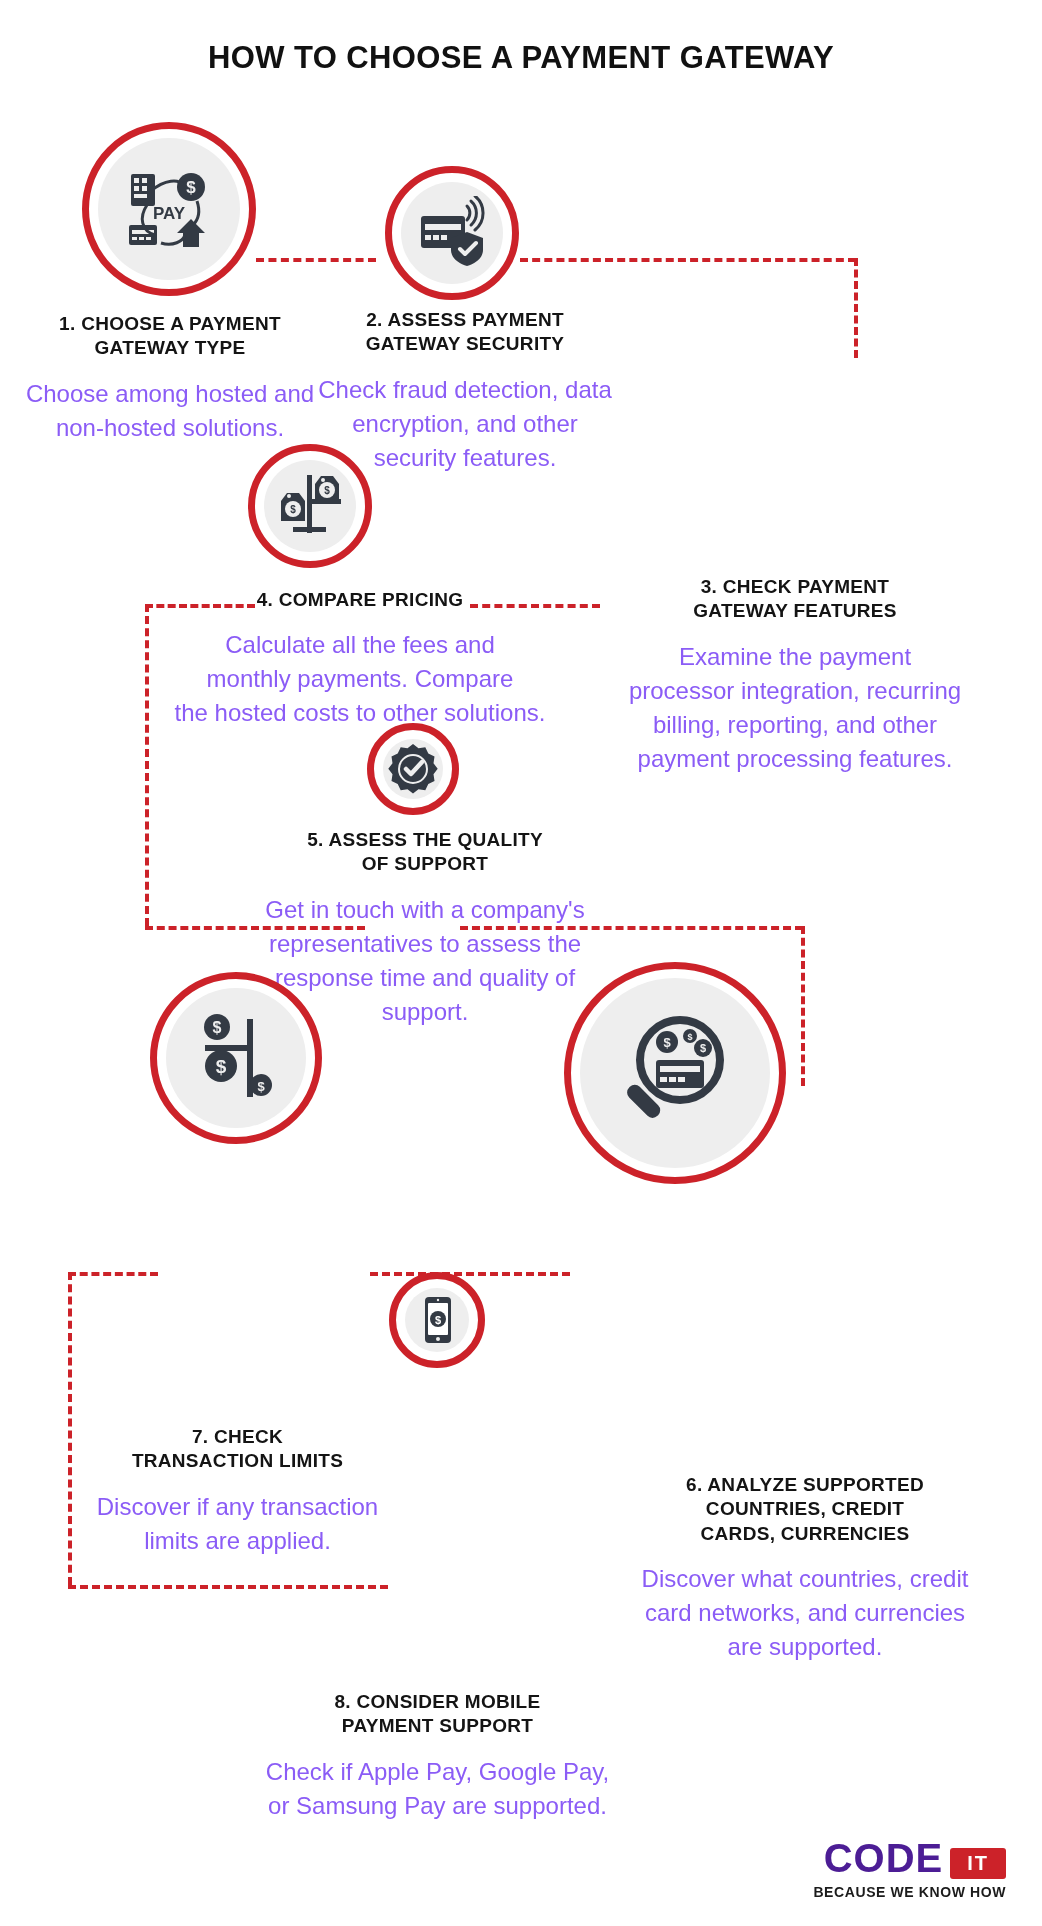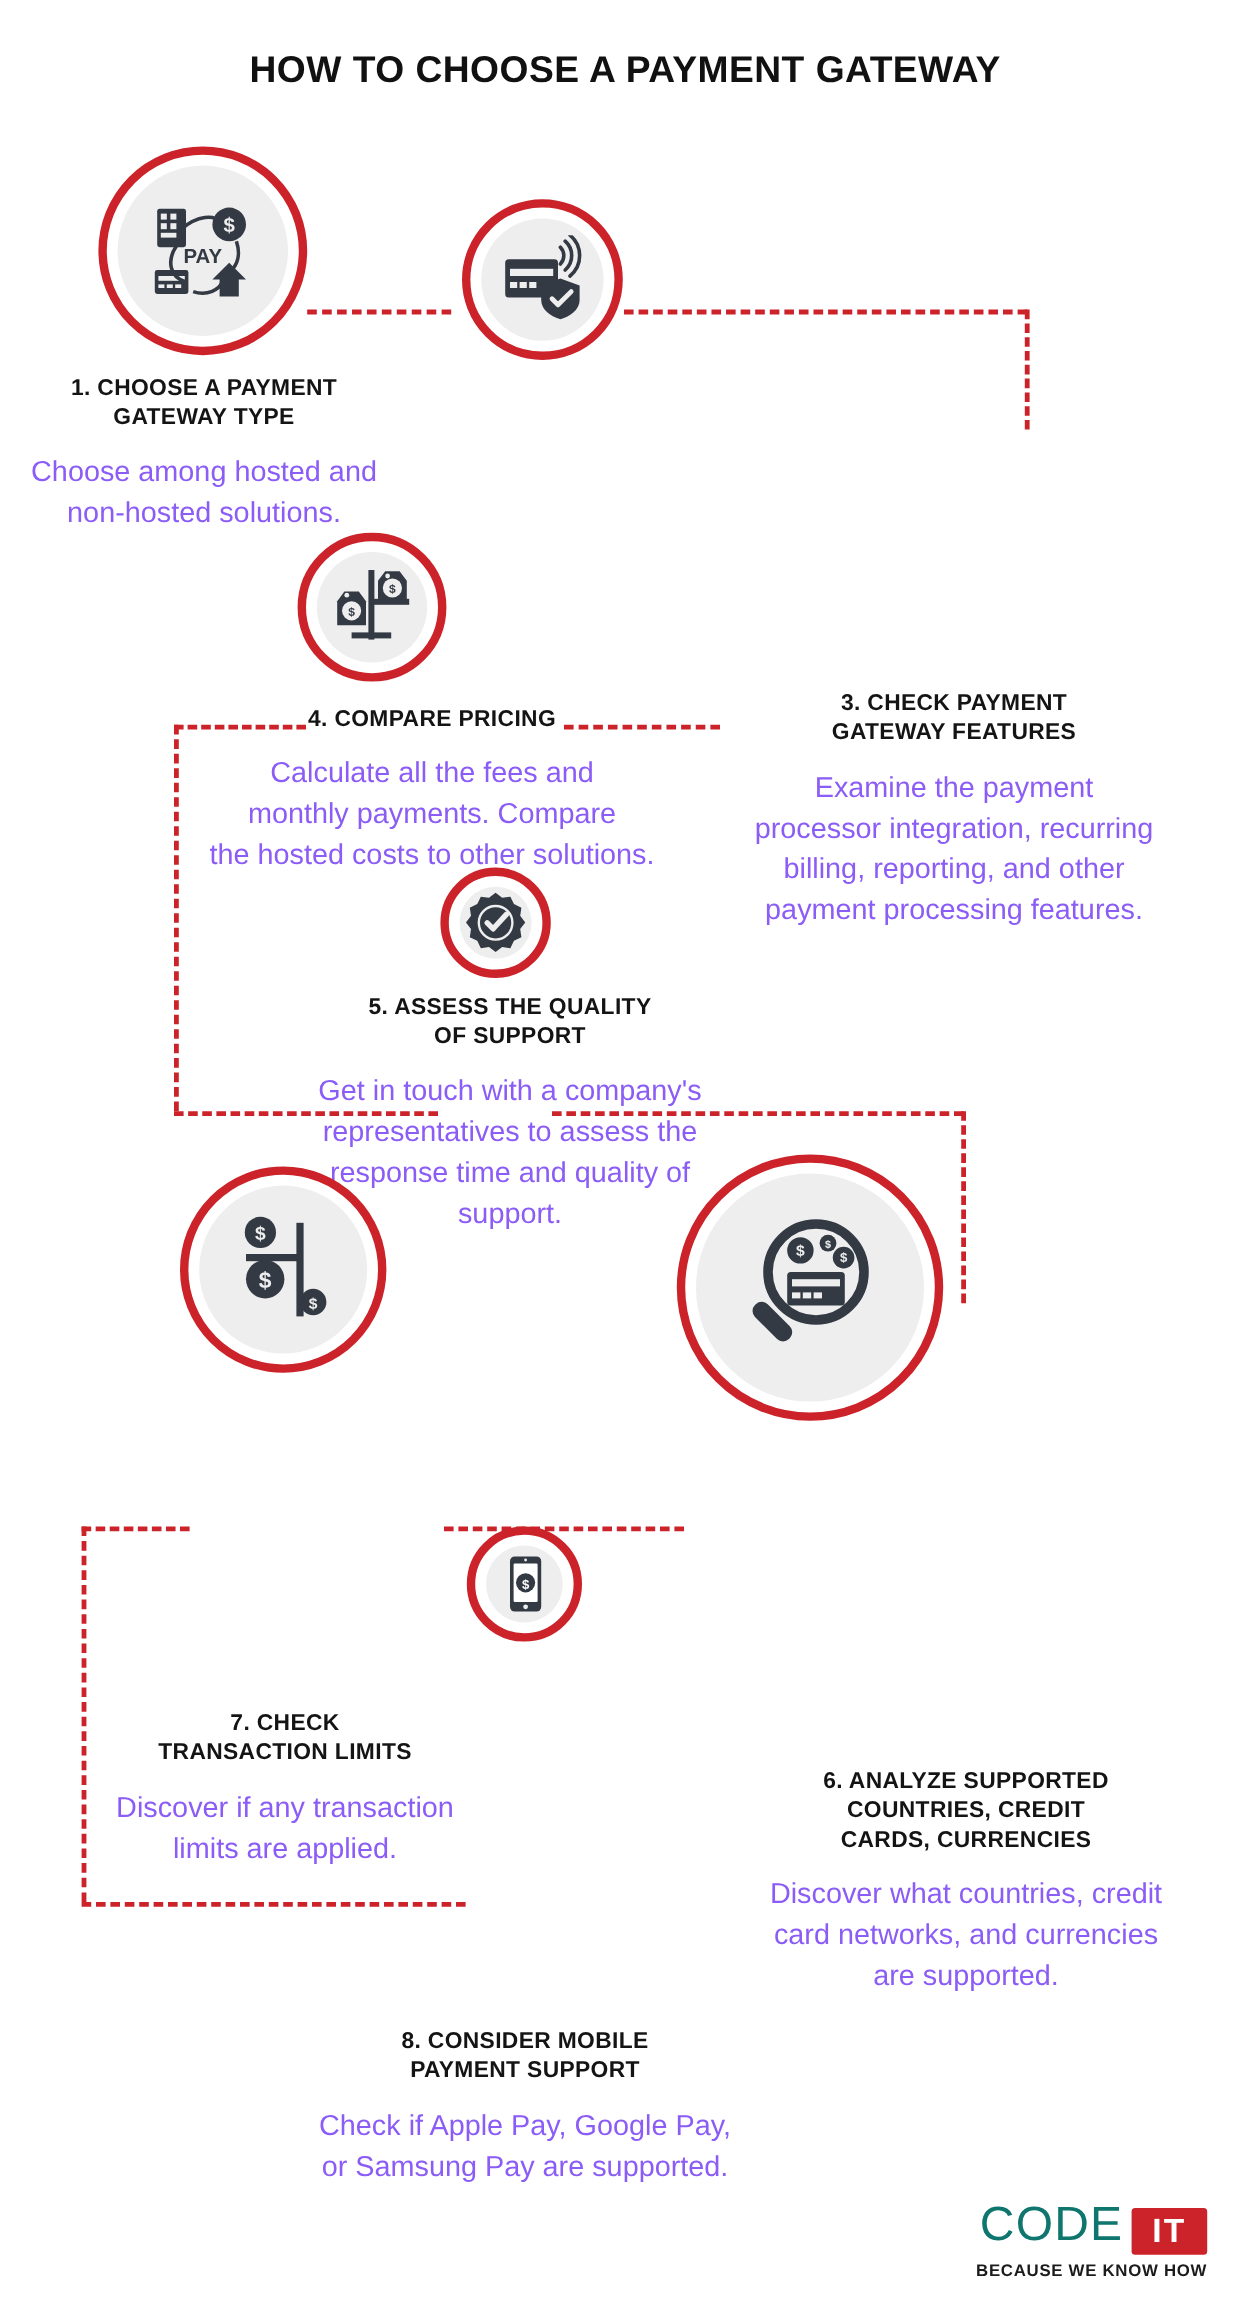"2. ASSESS PAYMENT" div.step-text { html: none -> <div> <div> <span>2. ASSESS PAYMENT</span><br> <span>GATEWAY SECURITY</span> </div> <div> <span>Check fraud detection, data</span><br> <span>encryption, and other</span><br> <span>security features.</span> </div> </div> }
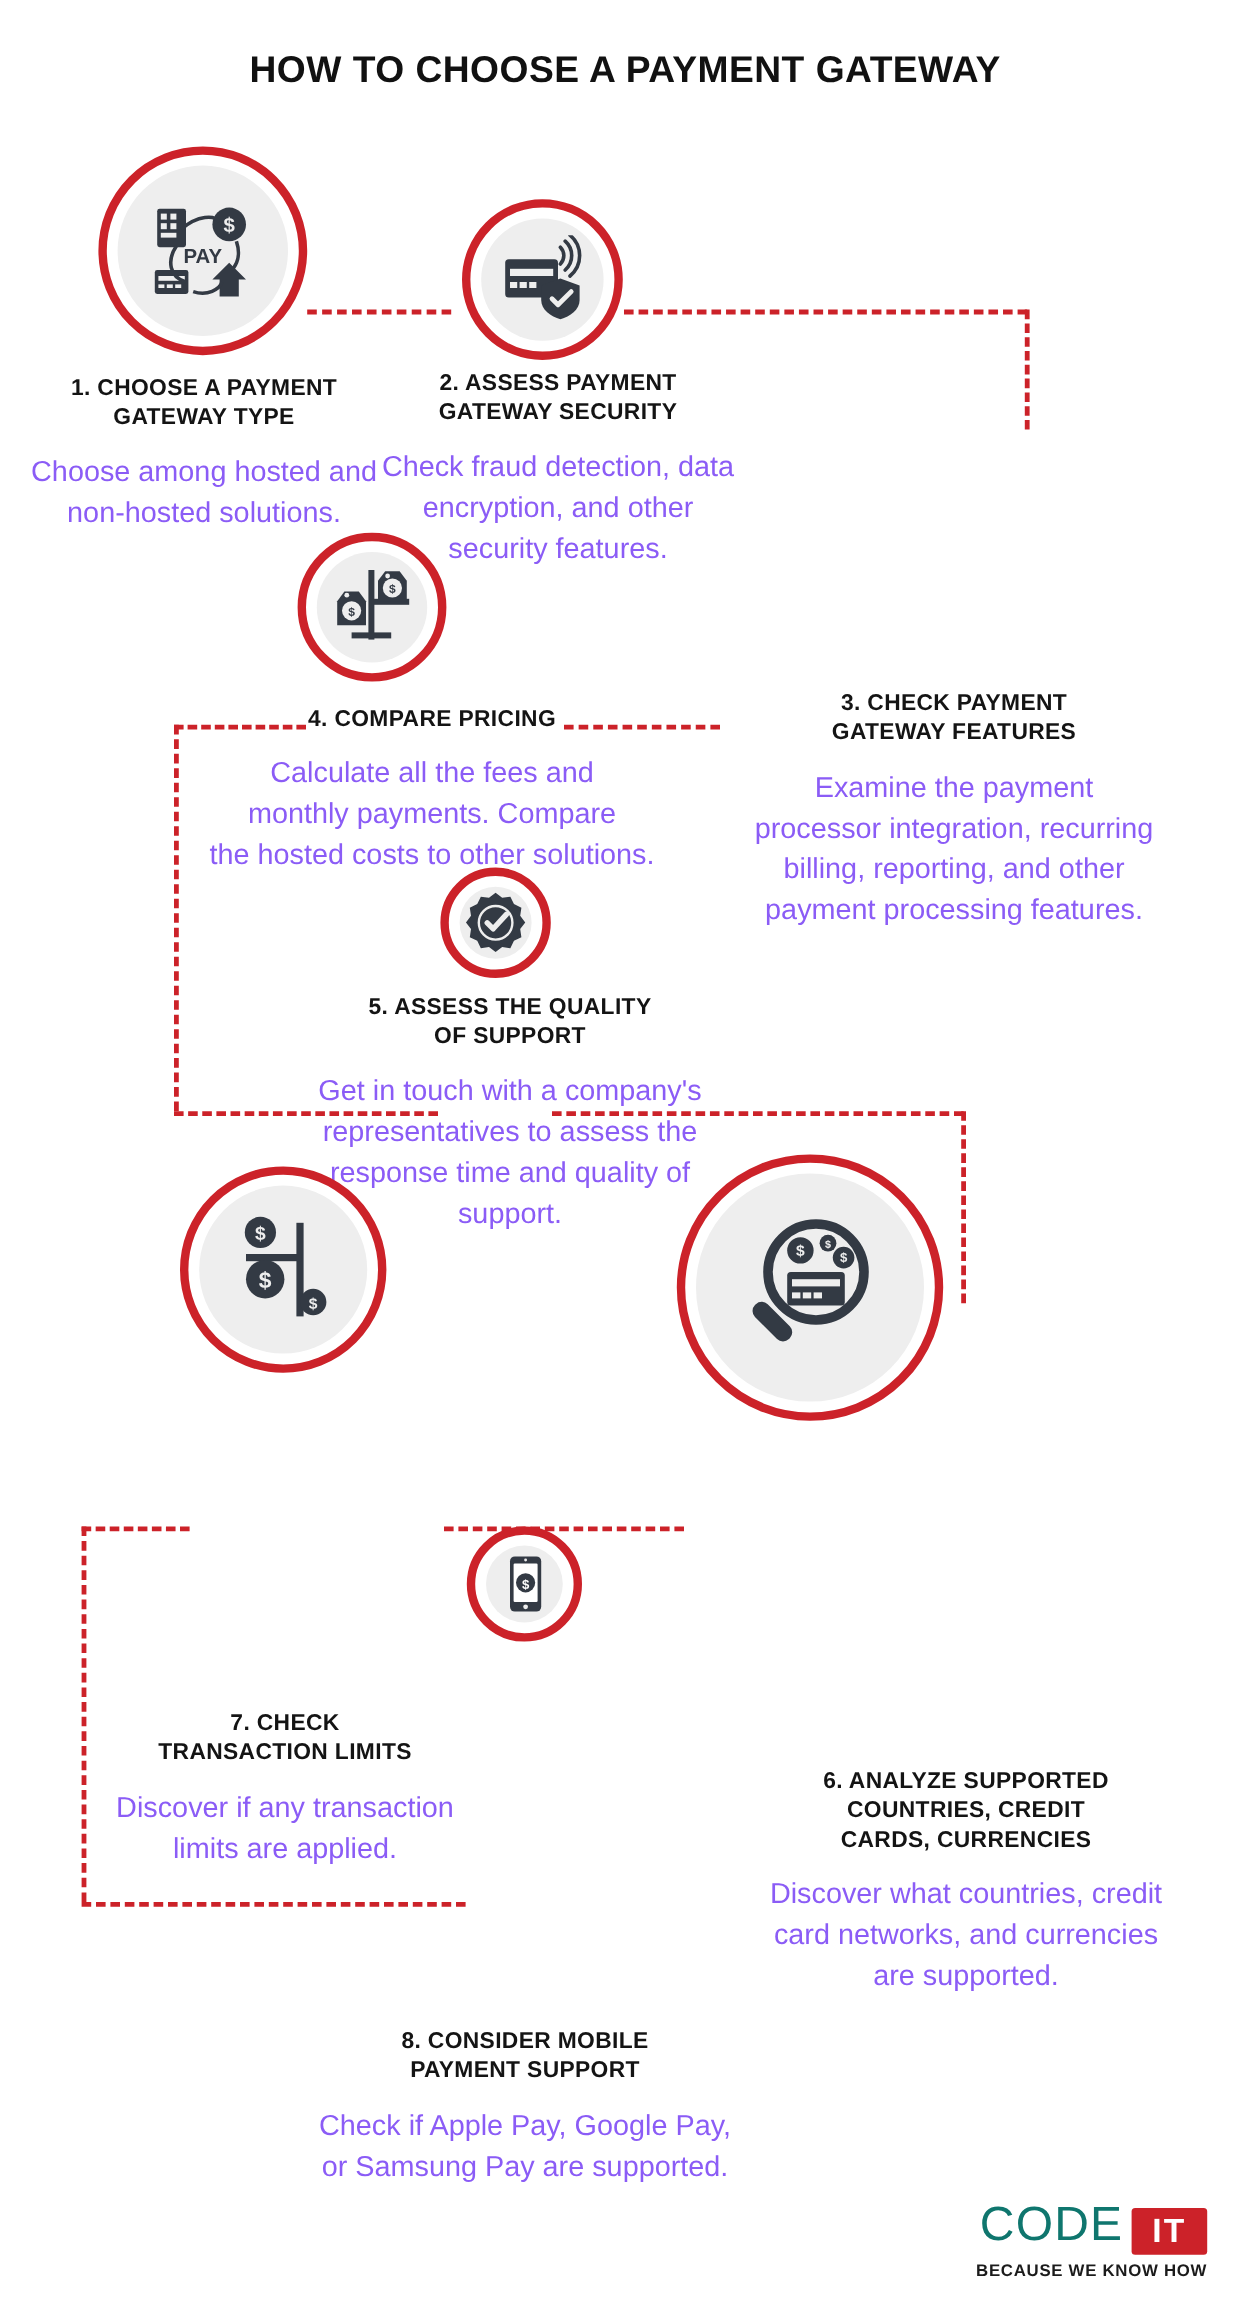"CODE" .logo-code { color: #0f766e -> #4c1d95; font-weight: normal -> bold }
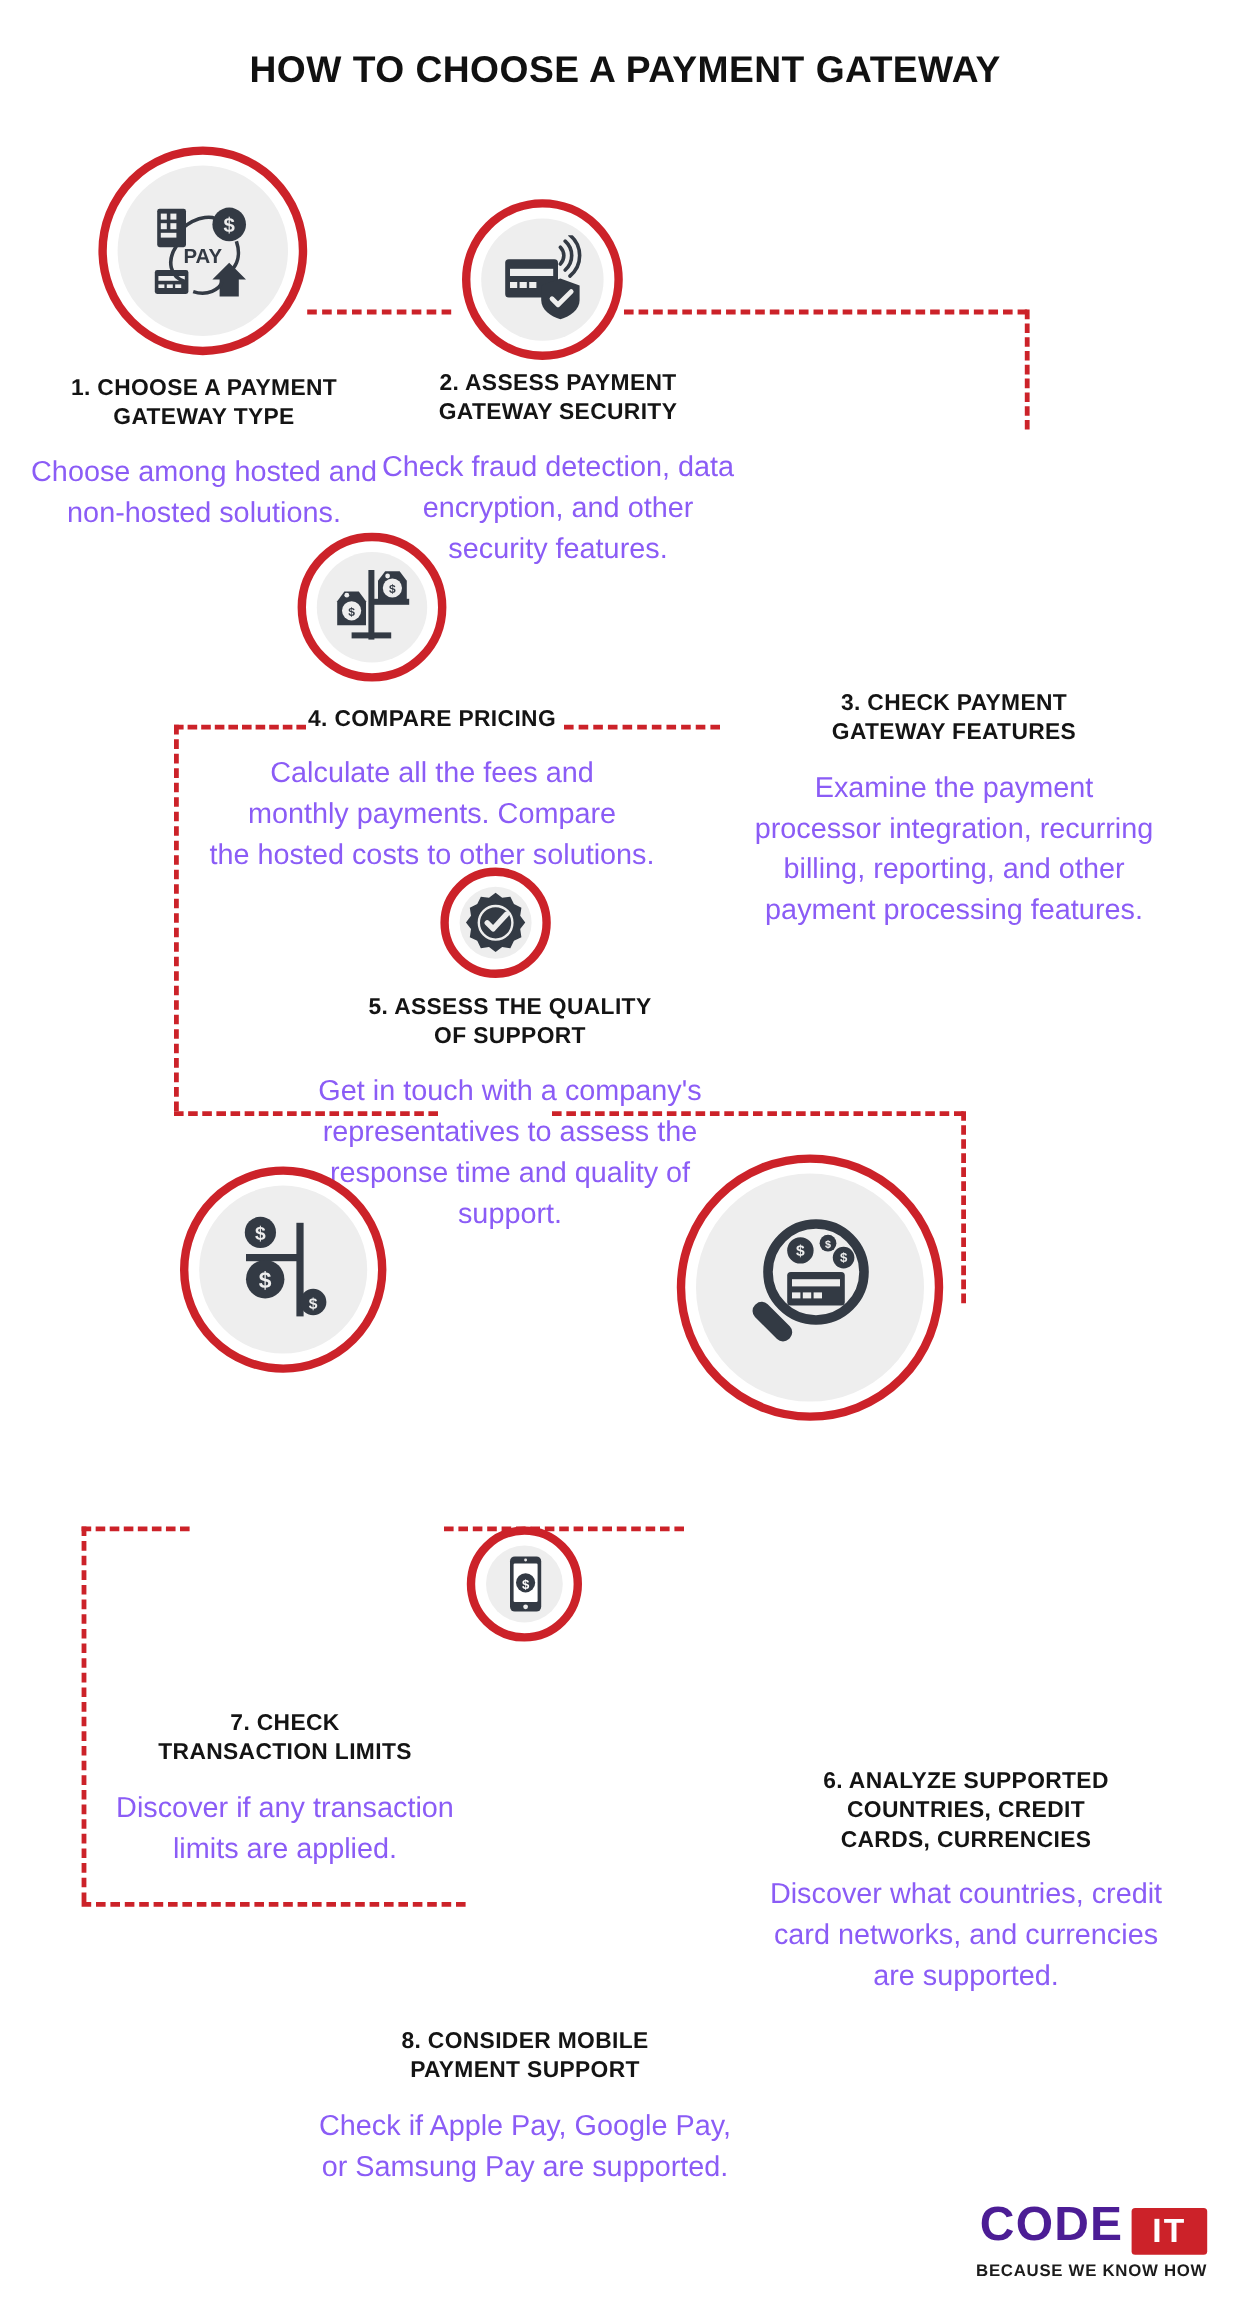"IT" .logo-it { font-size: 28px -> 20px }
